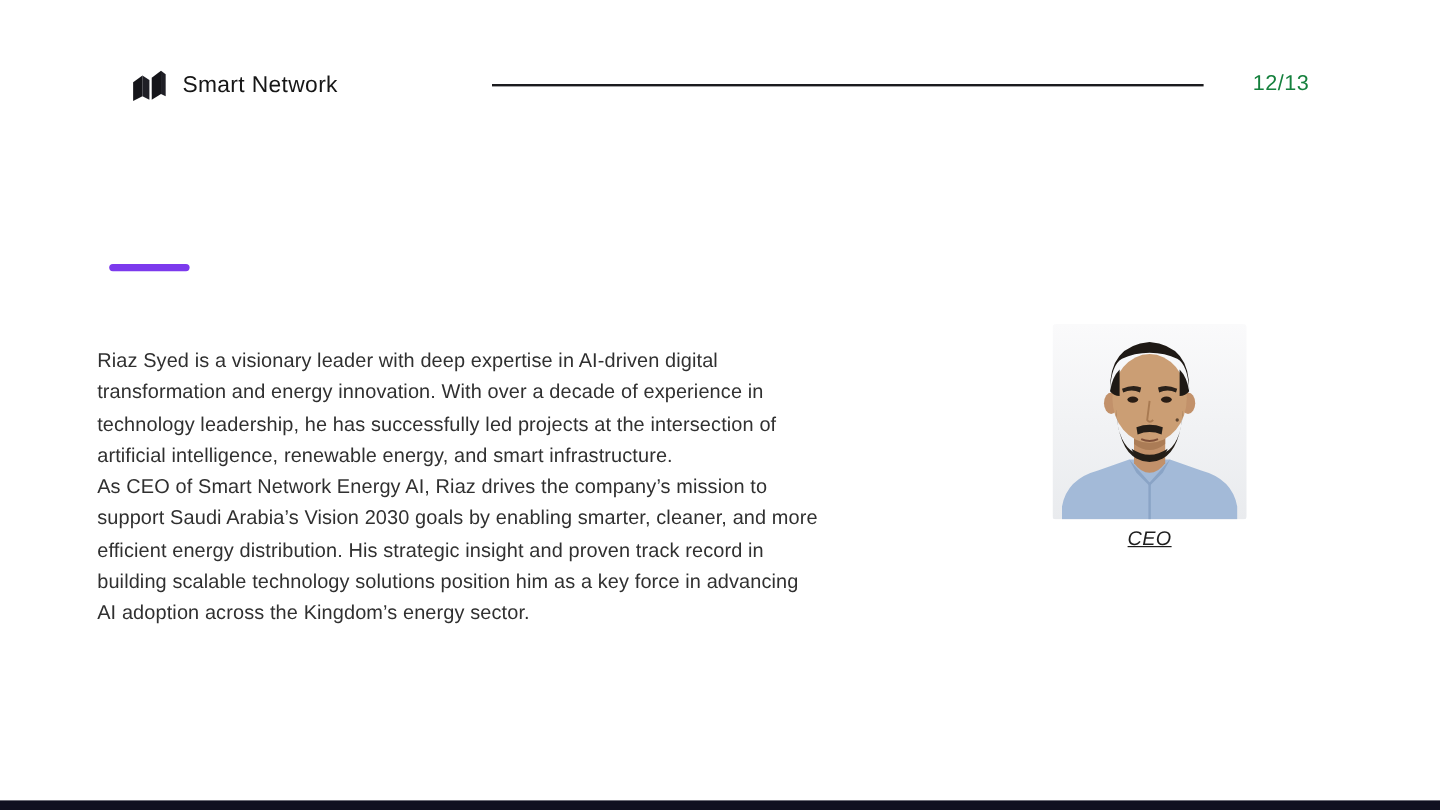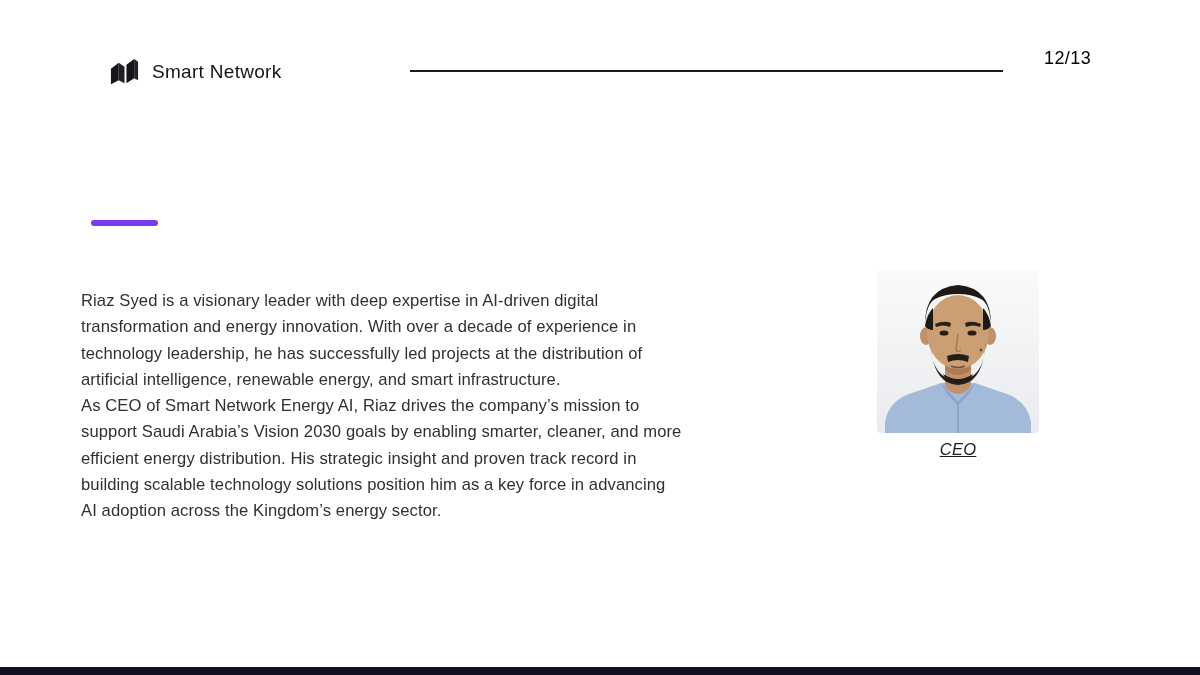"12/13" .page-indicator { color: #000000 -> #15803d; top: 48px -> 59px }
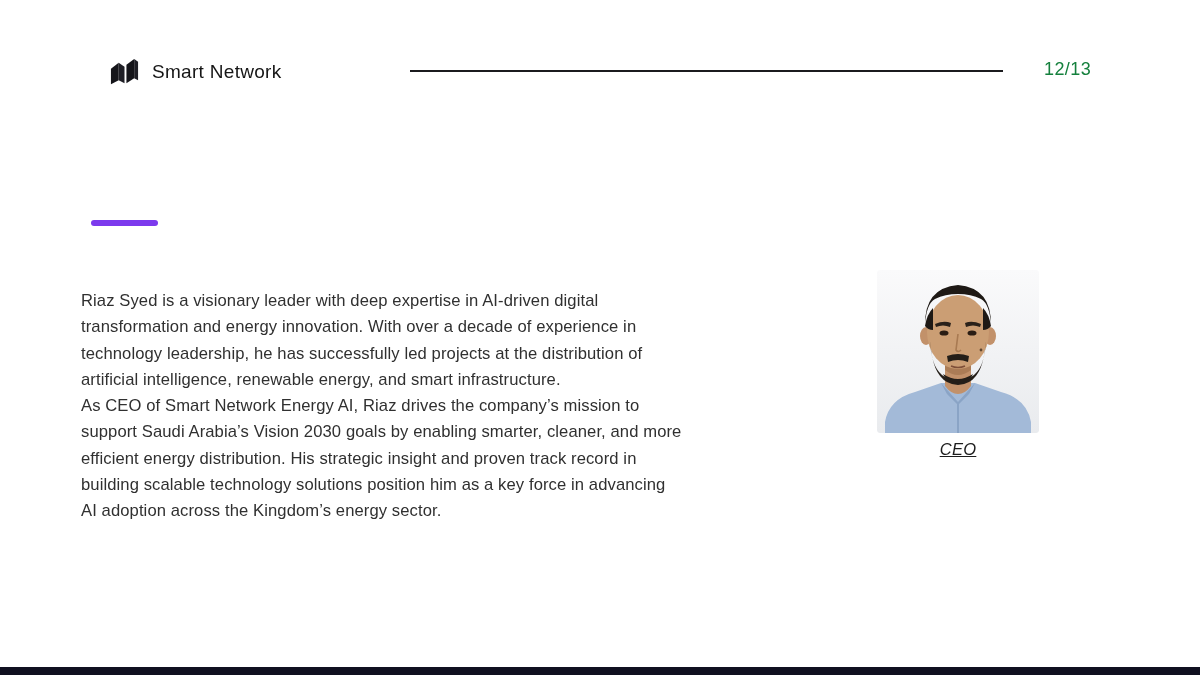"Riaz Syed is a visionary" p { text: distribution -> intersection }
